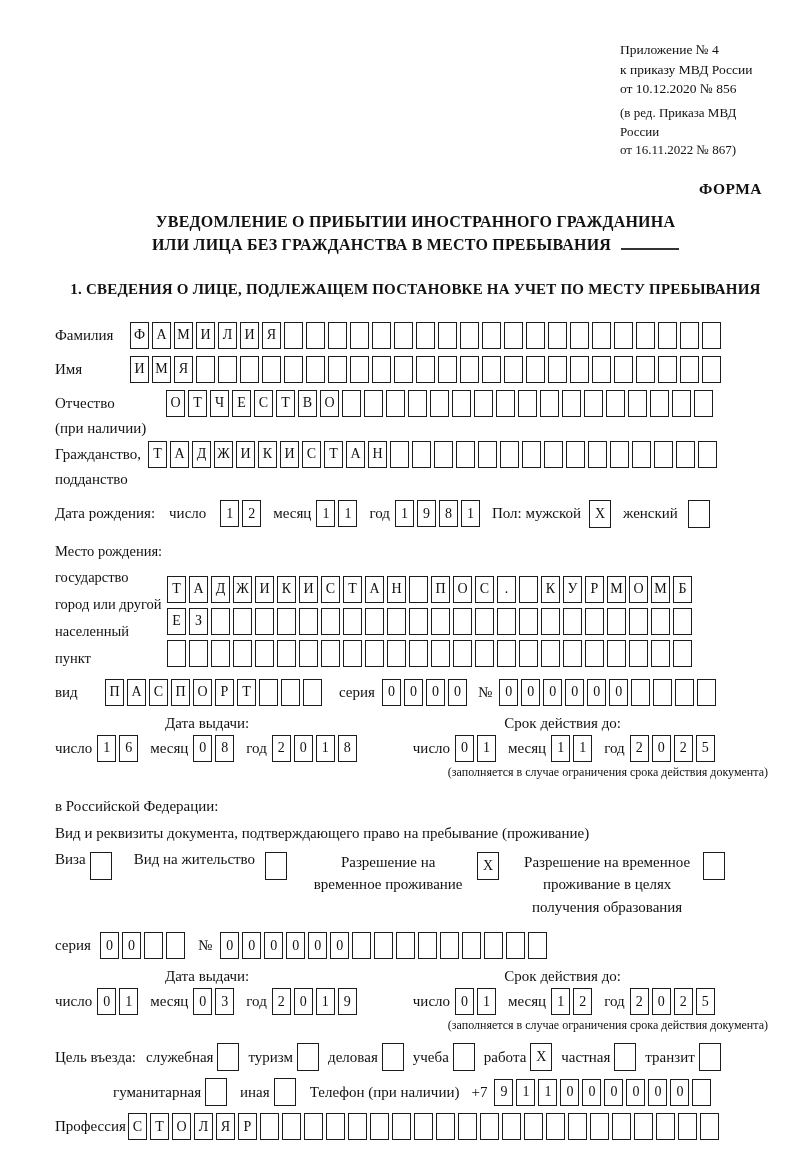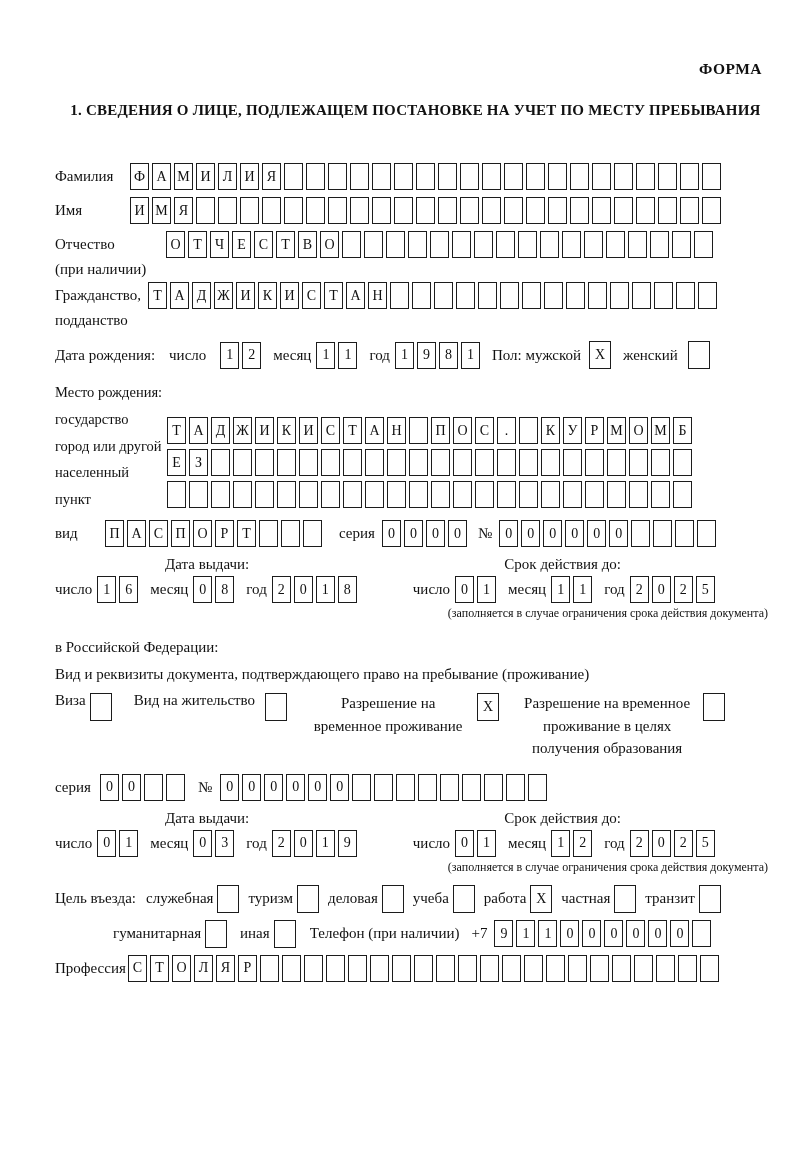"Приложение № 4" div.annex { html: none -> <div> <div>Приложение № 4</div> <div>к приказу МВД России</div> <div>от 10.12.2020 № 856</div> <div> <div>(в ред. Приказа МВД России</div> <div>от 16.11.2022 № 867)</div> </div> </div> }
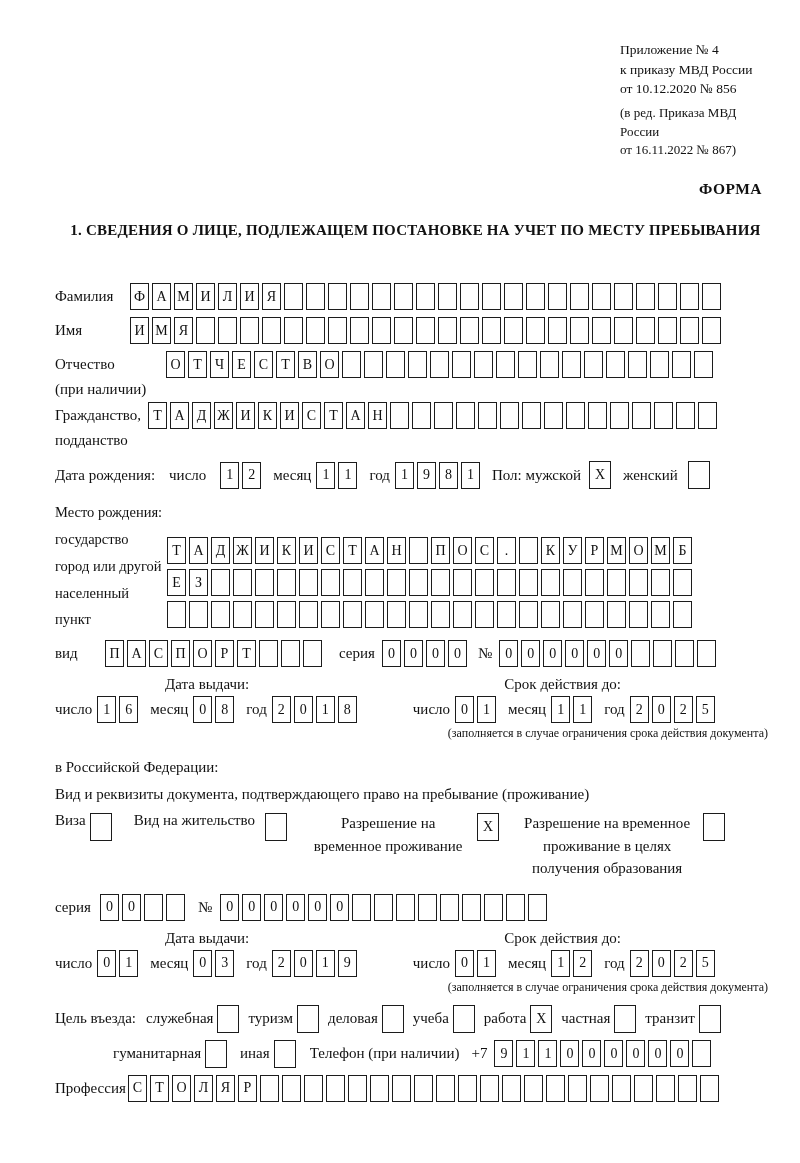"УВЕДОМЛЕНИЕ О ПРИБЫТИИ ИНОСТРАННОГО" div.title { html: none -> <div> <div>УВЕДОМЛЕНИЕ О ПРИБЫТИИ ИНОСТРАННОГО ГРАЖДАНИНА</div> <div><span>ИЛИ ЛИЦА БЕЗ ГРАЖДАНСТВА В МЕСТО ПРЕБЫВАНИЯ</span><span></span></div> </div> }
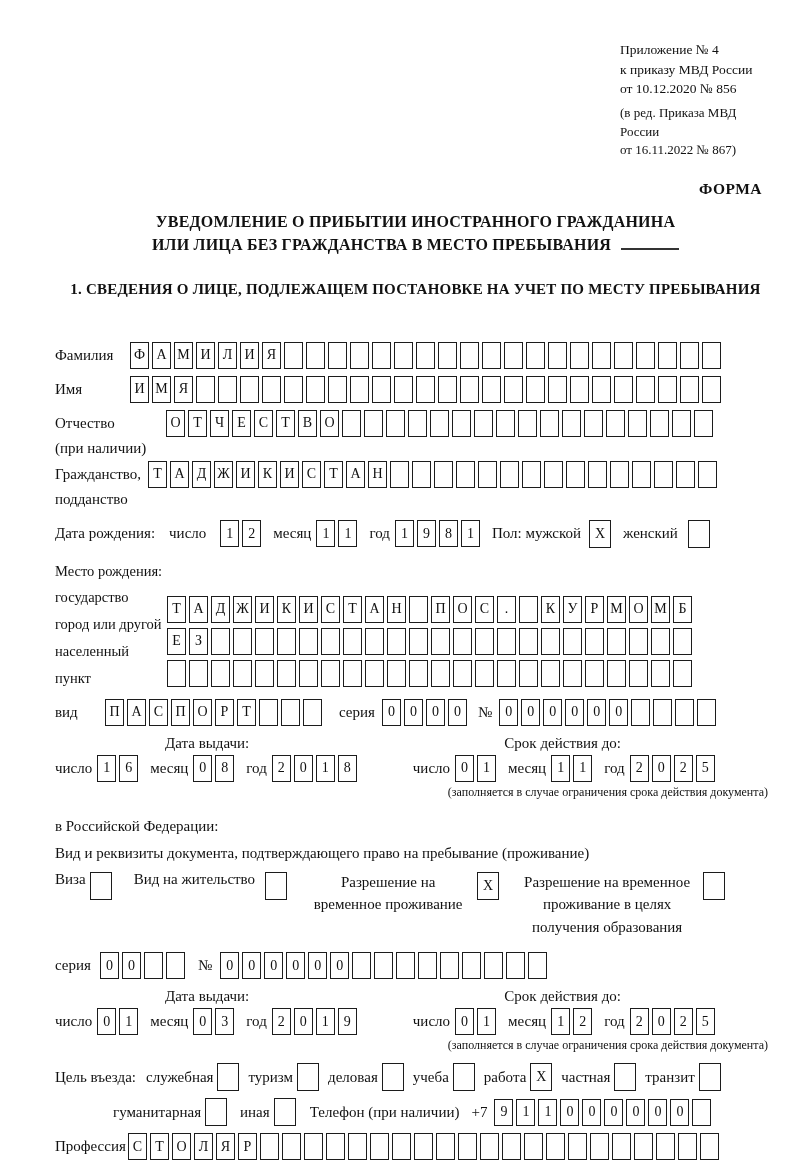"Фамилия" div.row { margin-top: 44px -> 24px }
